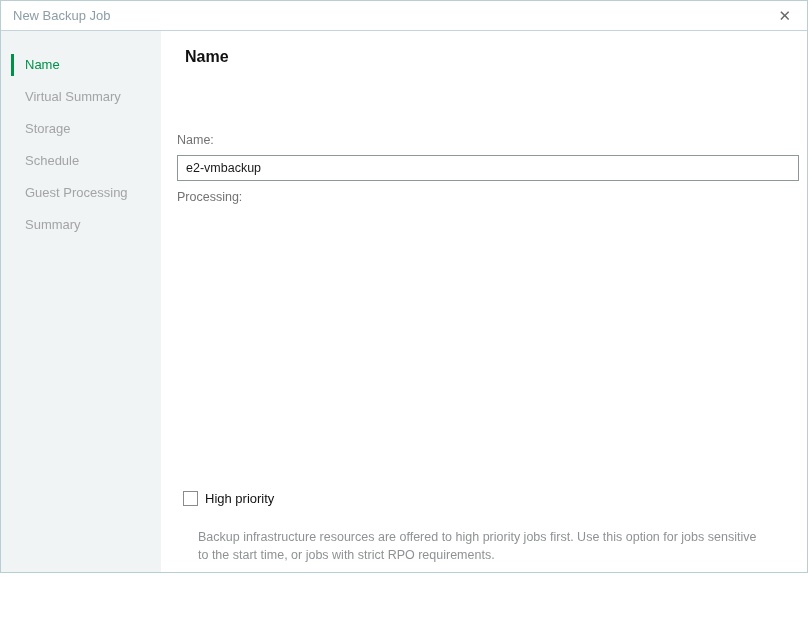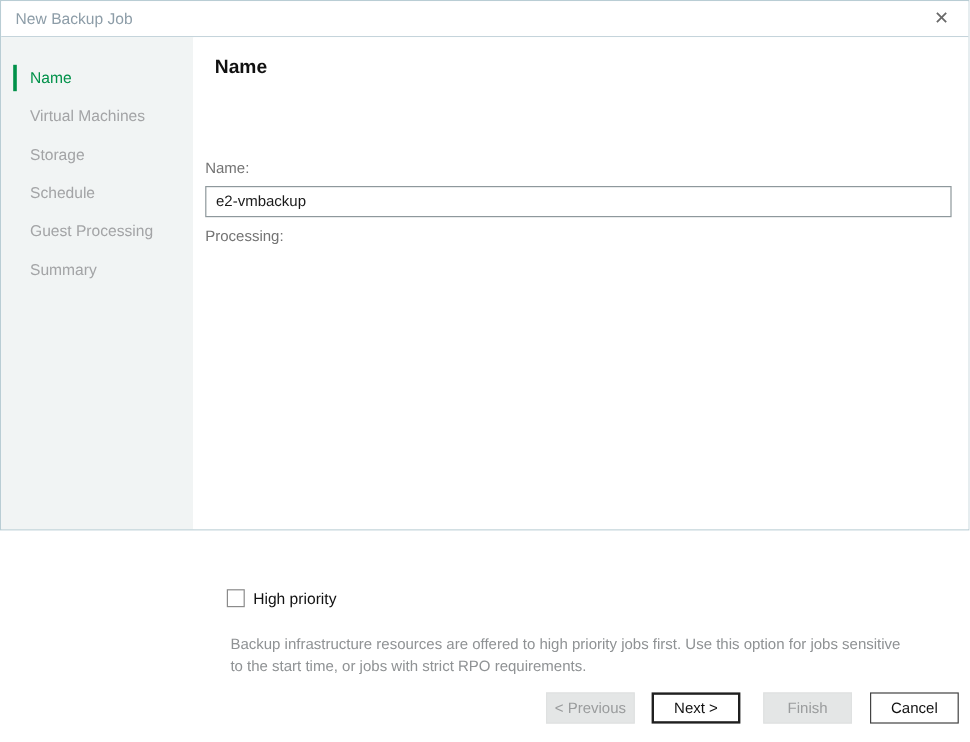"New Backup Job" .dialog { height: 442px -> 573px }
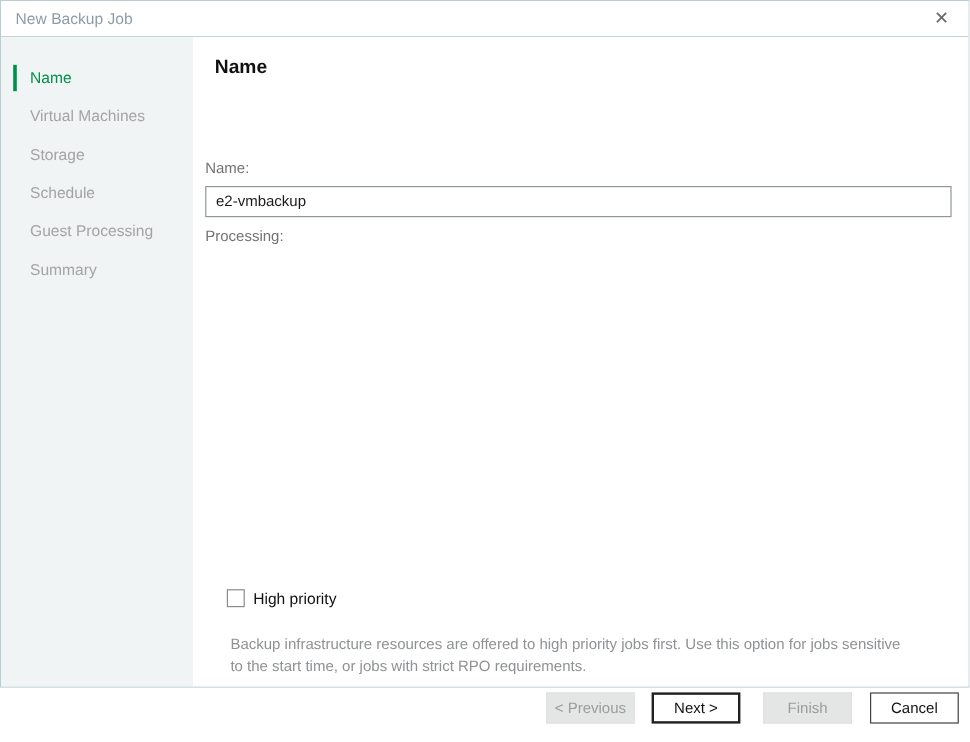"Name" .bodyrow { gap: none -> 6px }
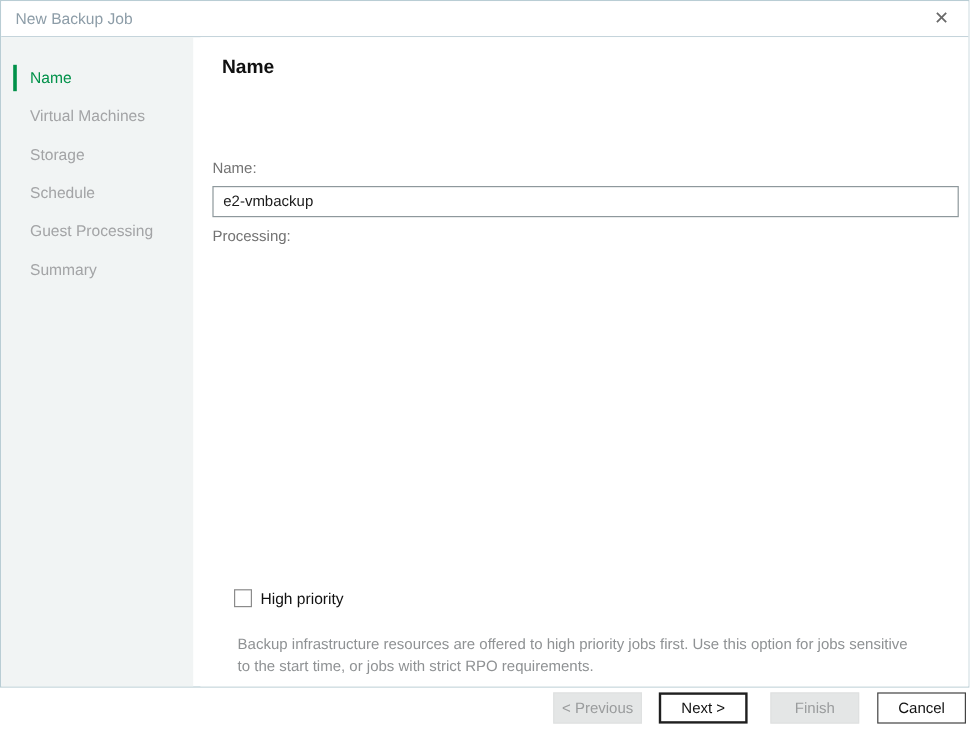"Virtual Machines" span { text: Machines -> Summary }
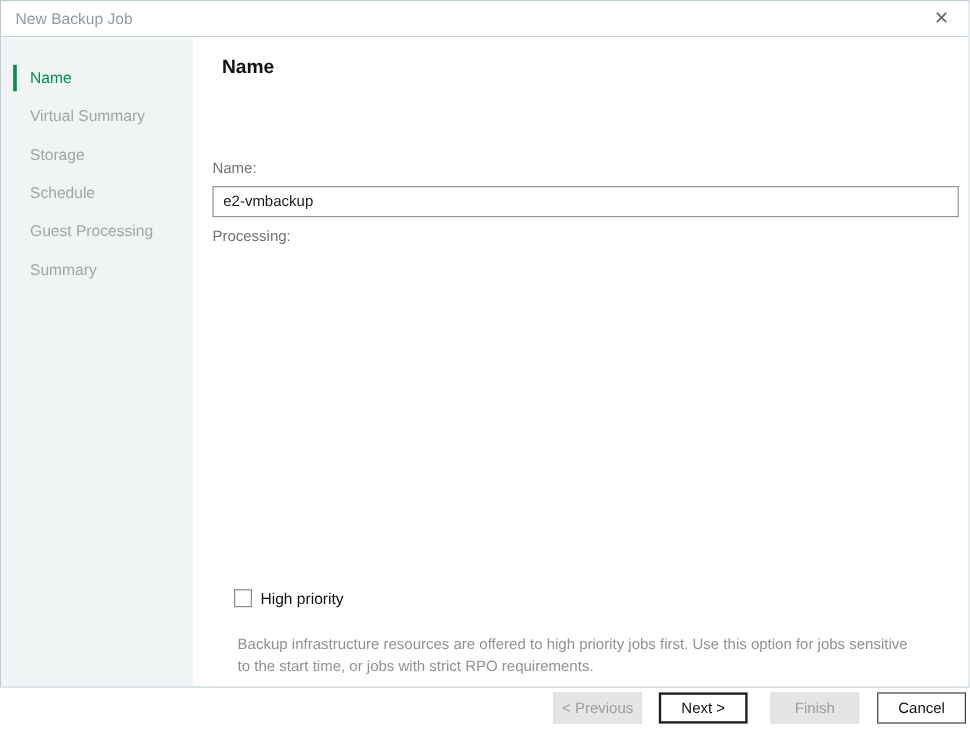"High priority" .priority-row { left: 28px -> 16px }
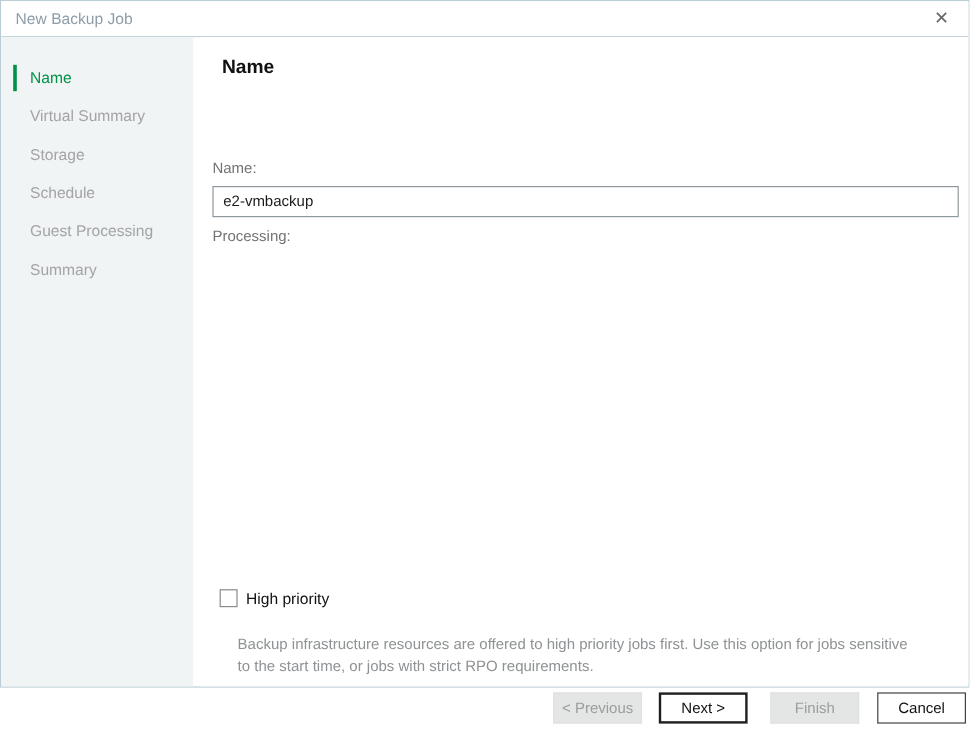"< Previous" div.button-row { html: <div> <button>&lt; Previous</button> <span></span> <button>Next &gt;</button> <span></span> <button>Finish</button> <span></span> <button>Cancel</button> </div> -> none }
